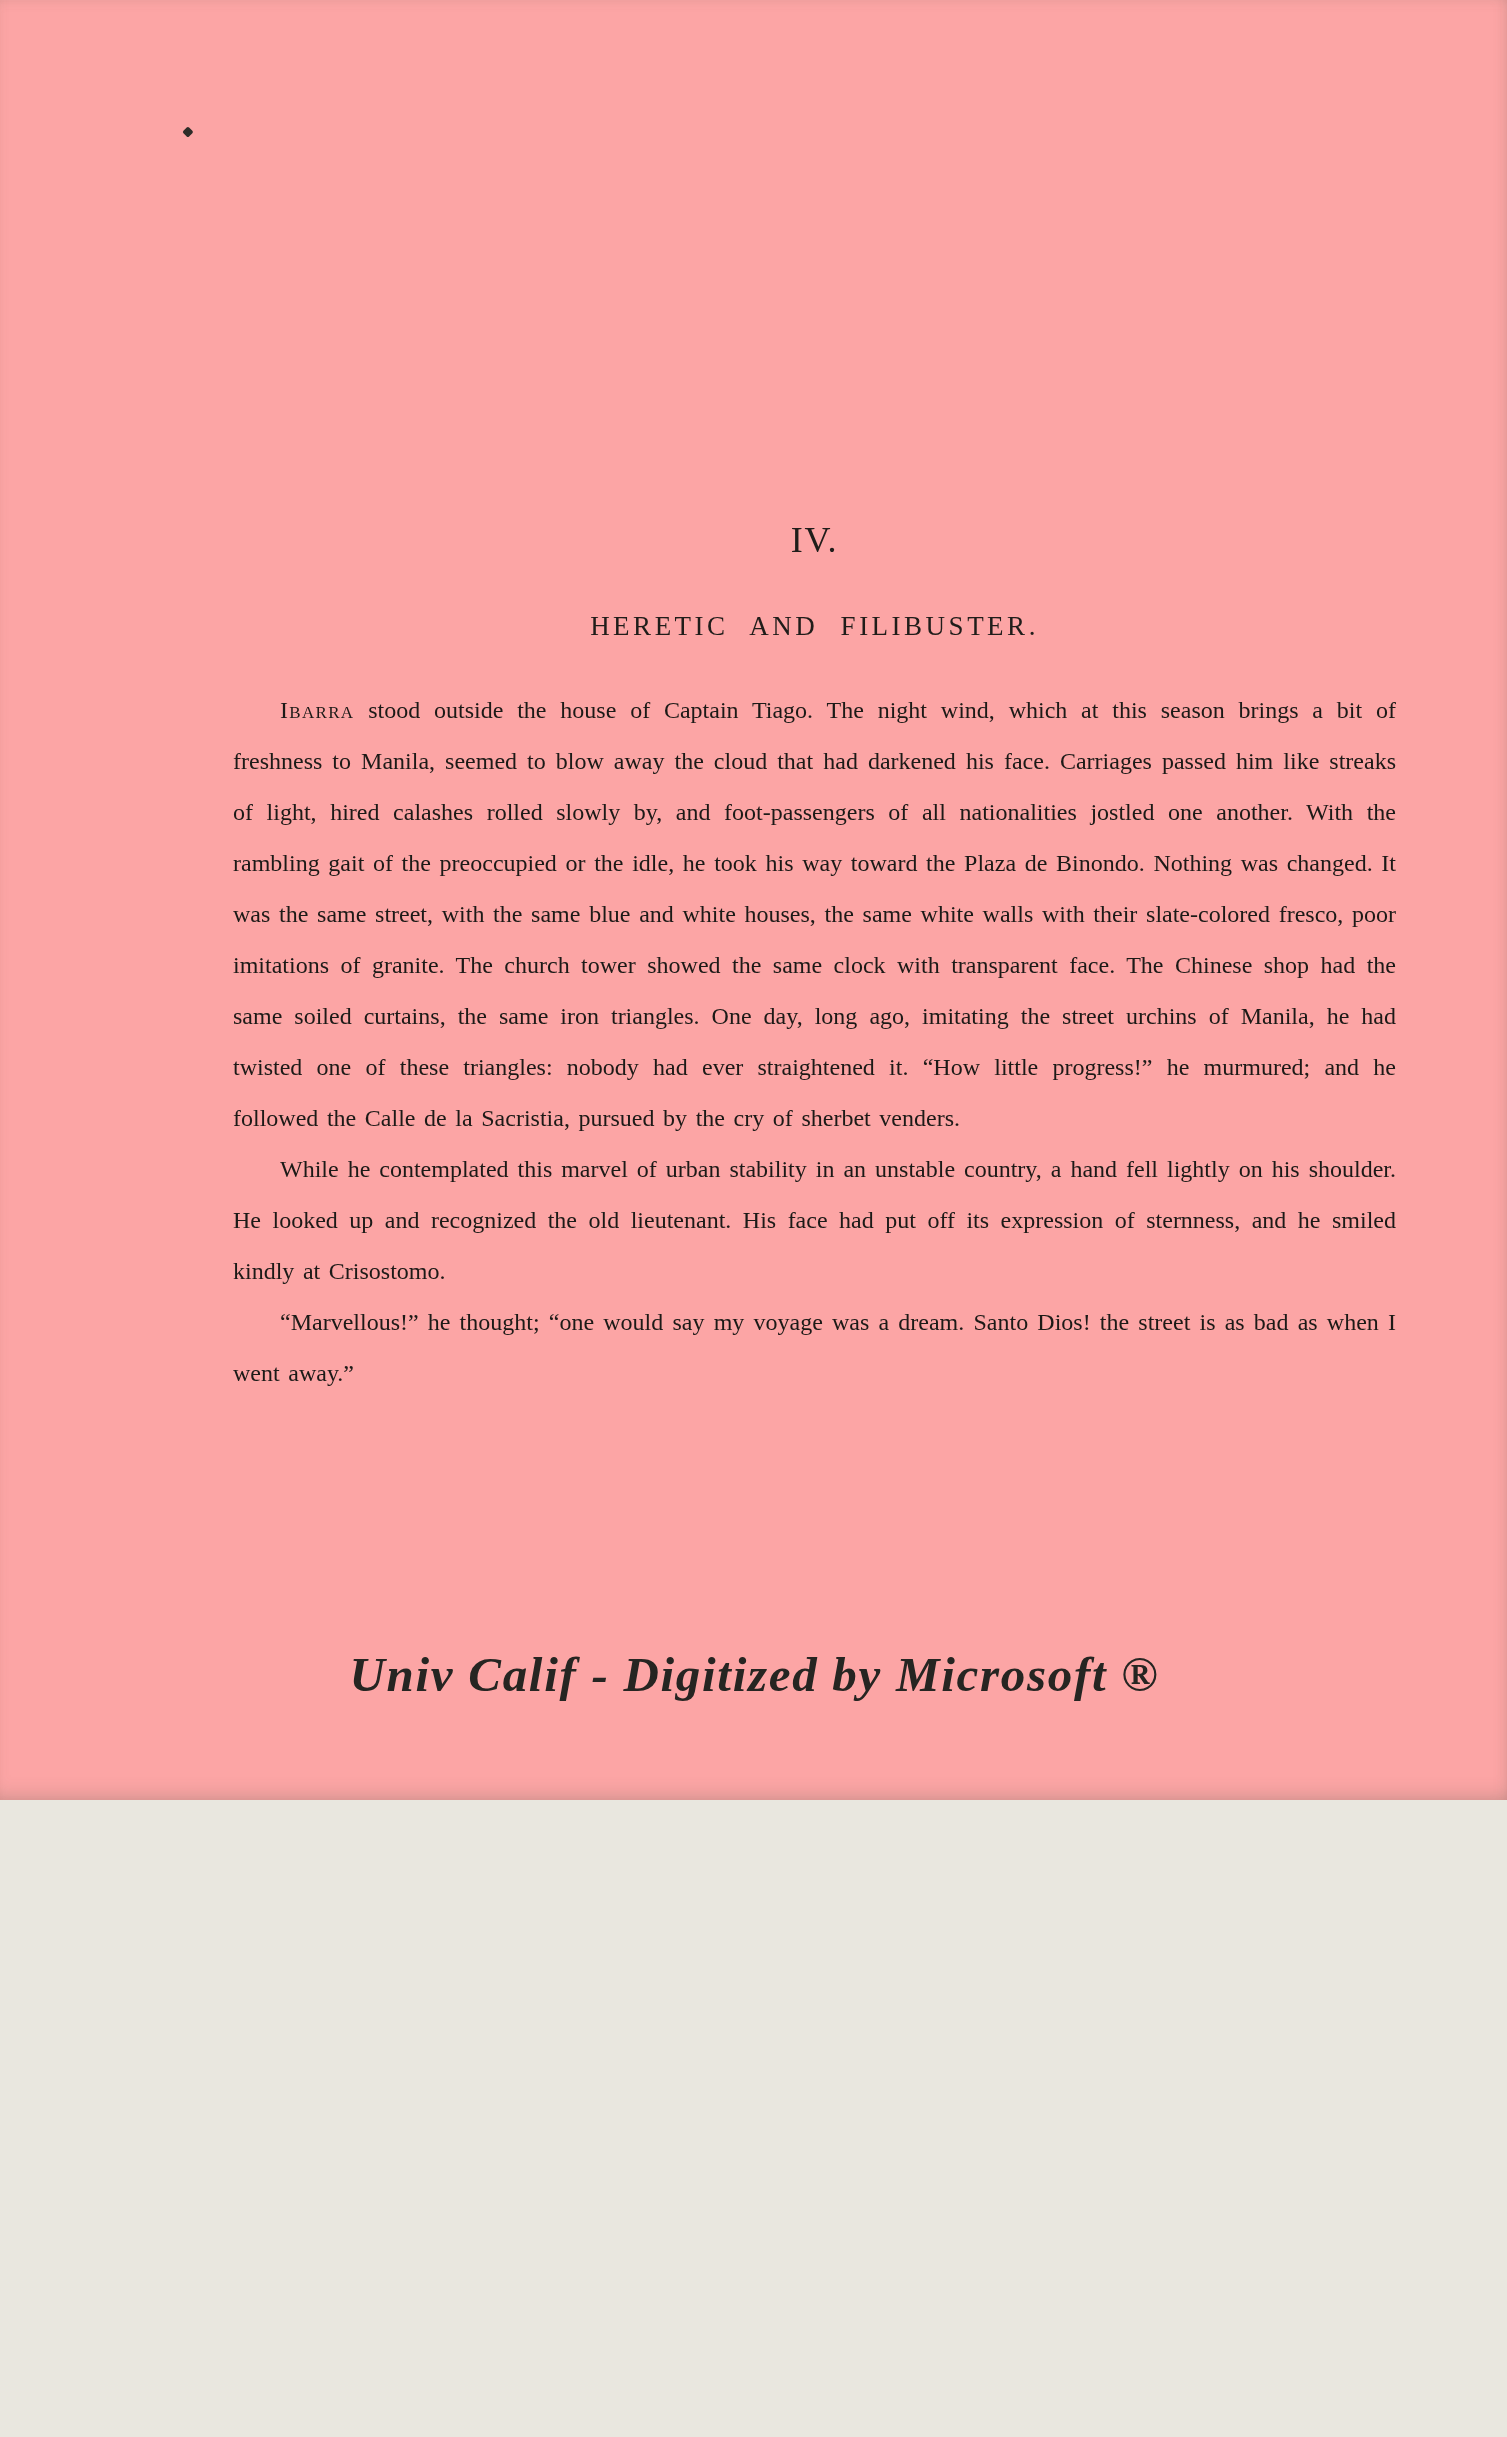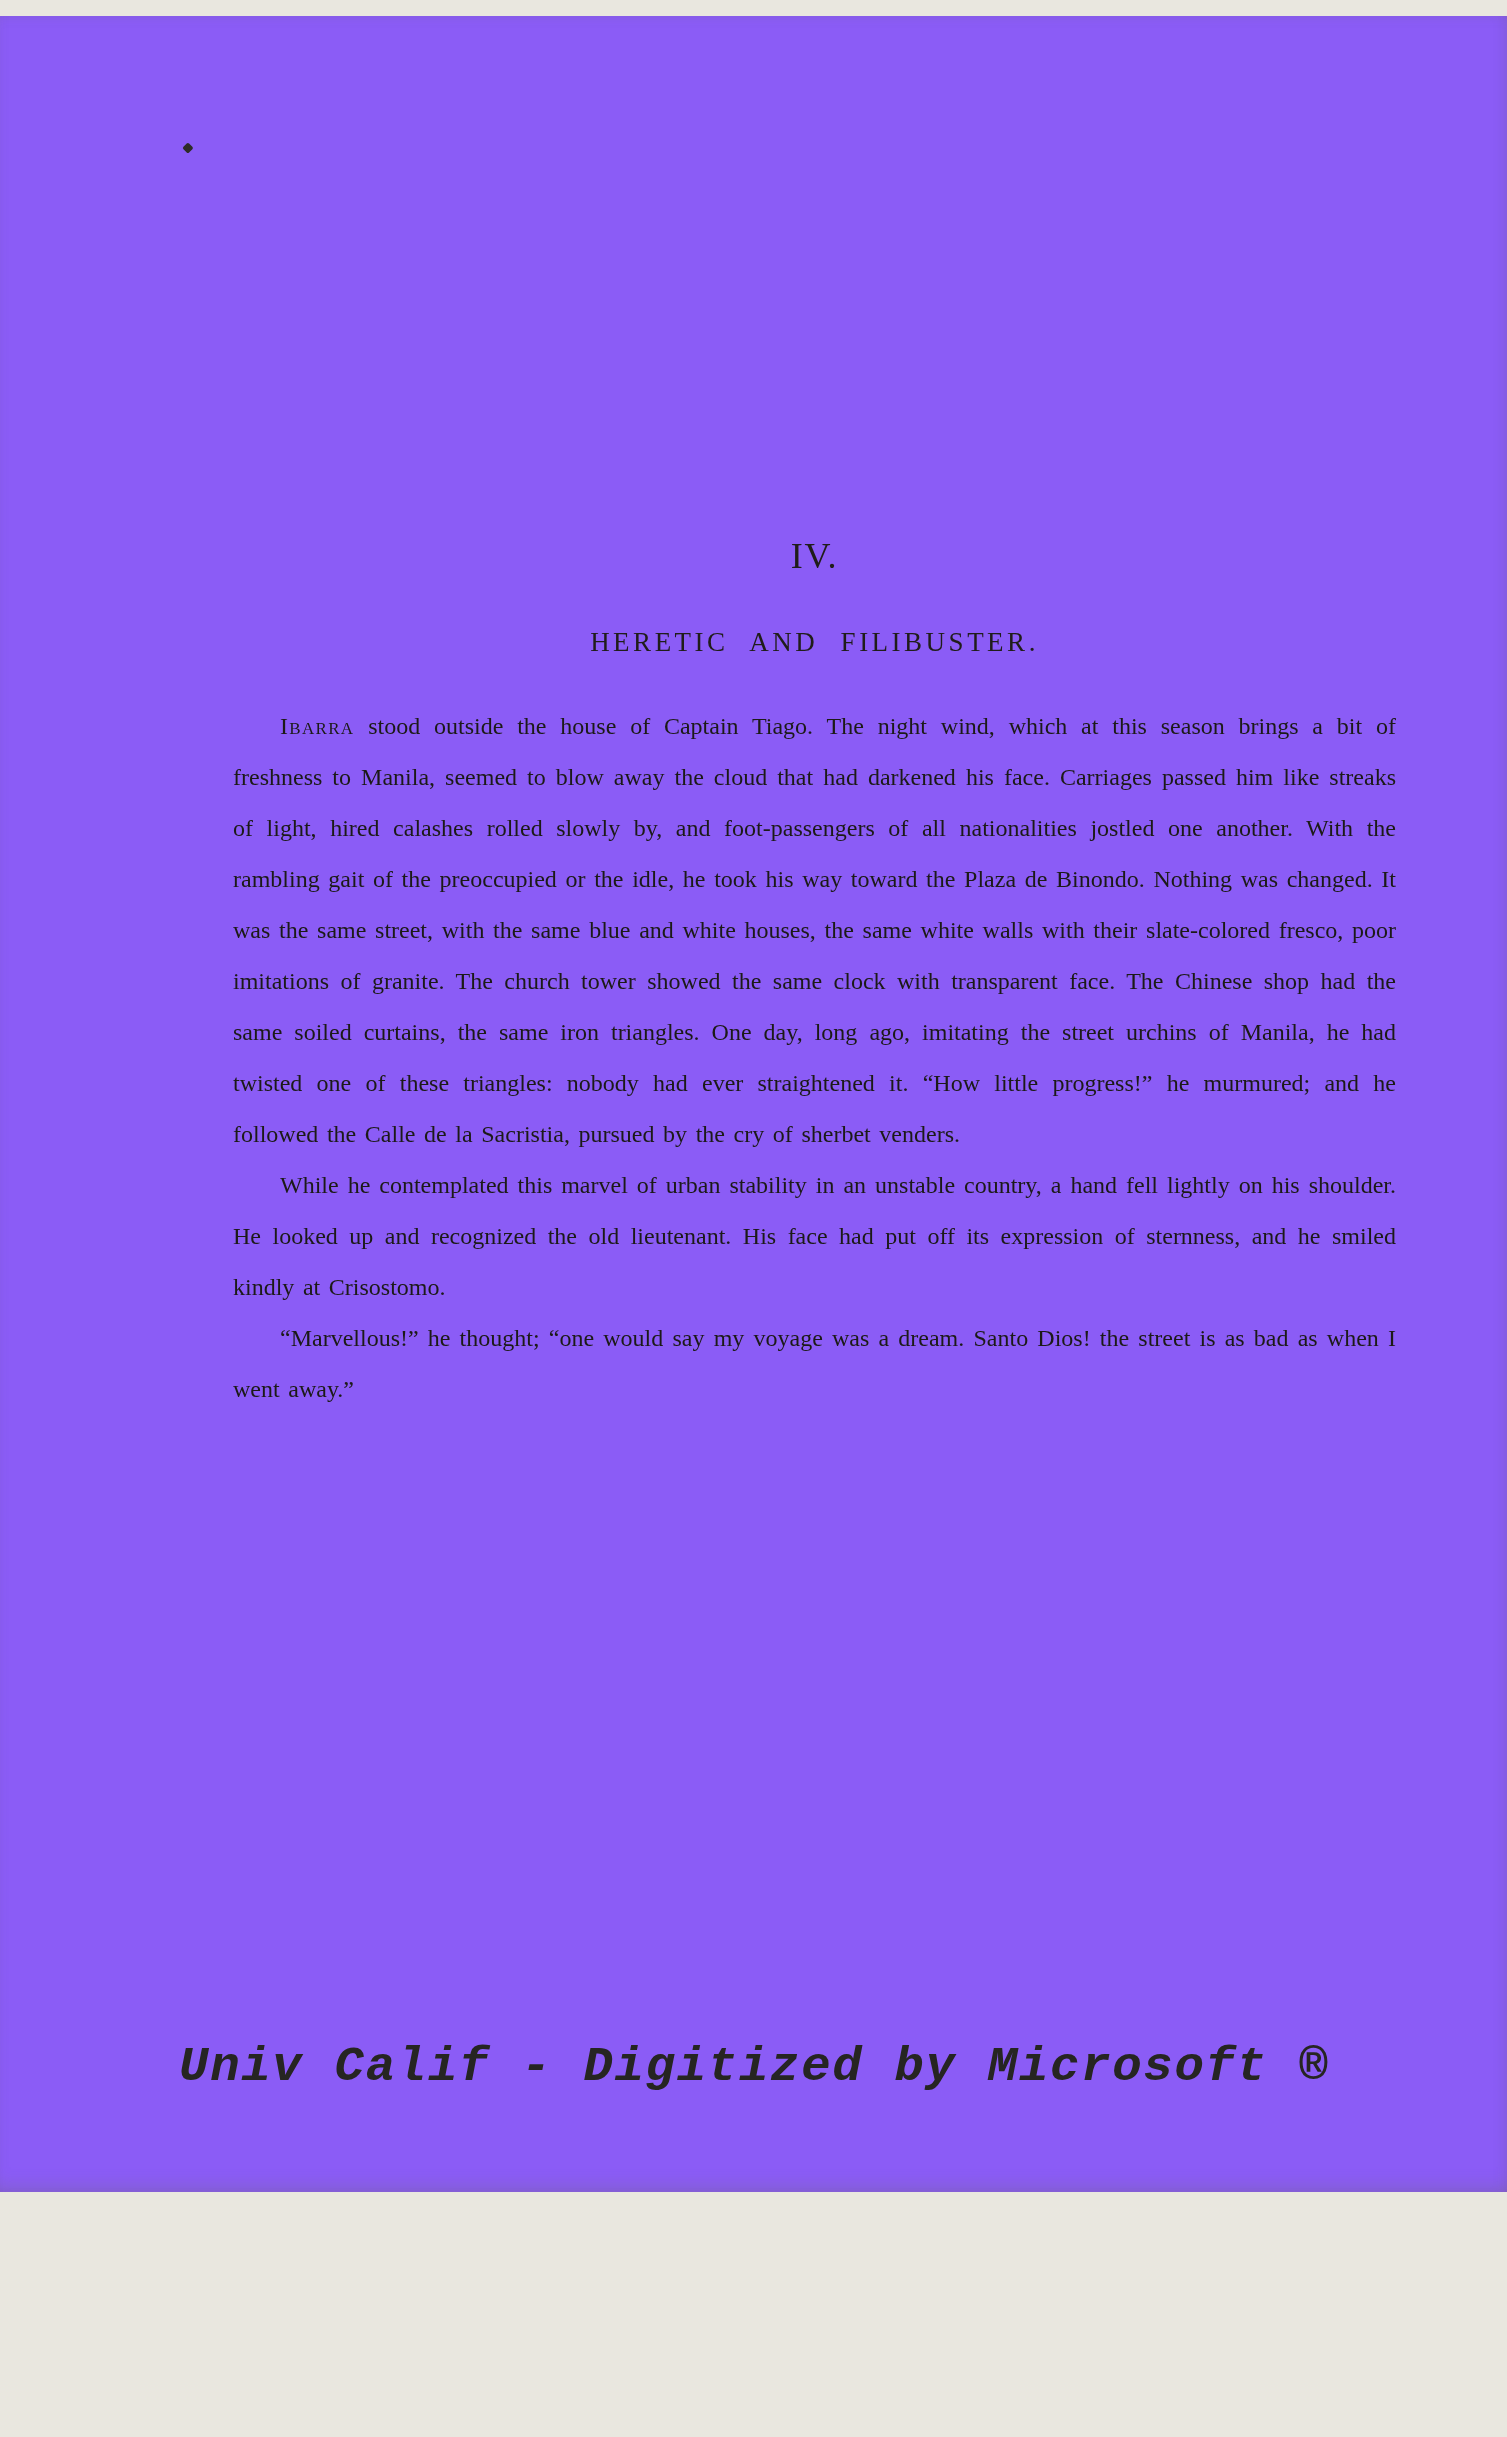"IV." .page { background: #8b5cf6 -> #fca5a5; height: 2176px -> 1800px; margin: 16px auto -> 0 auto }
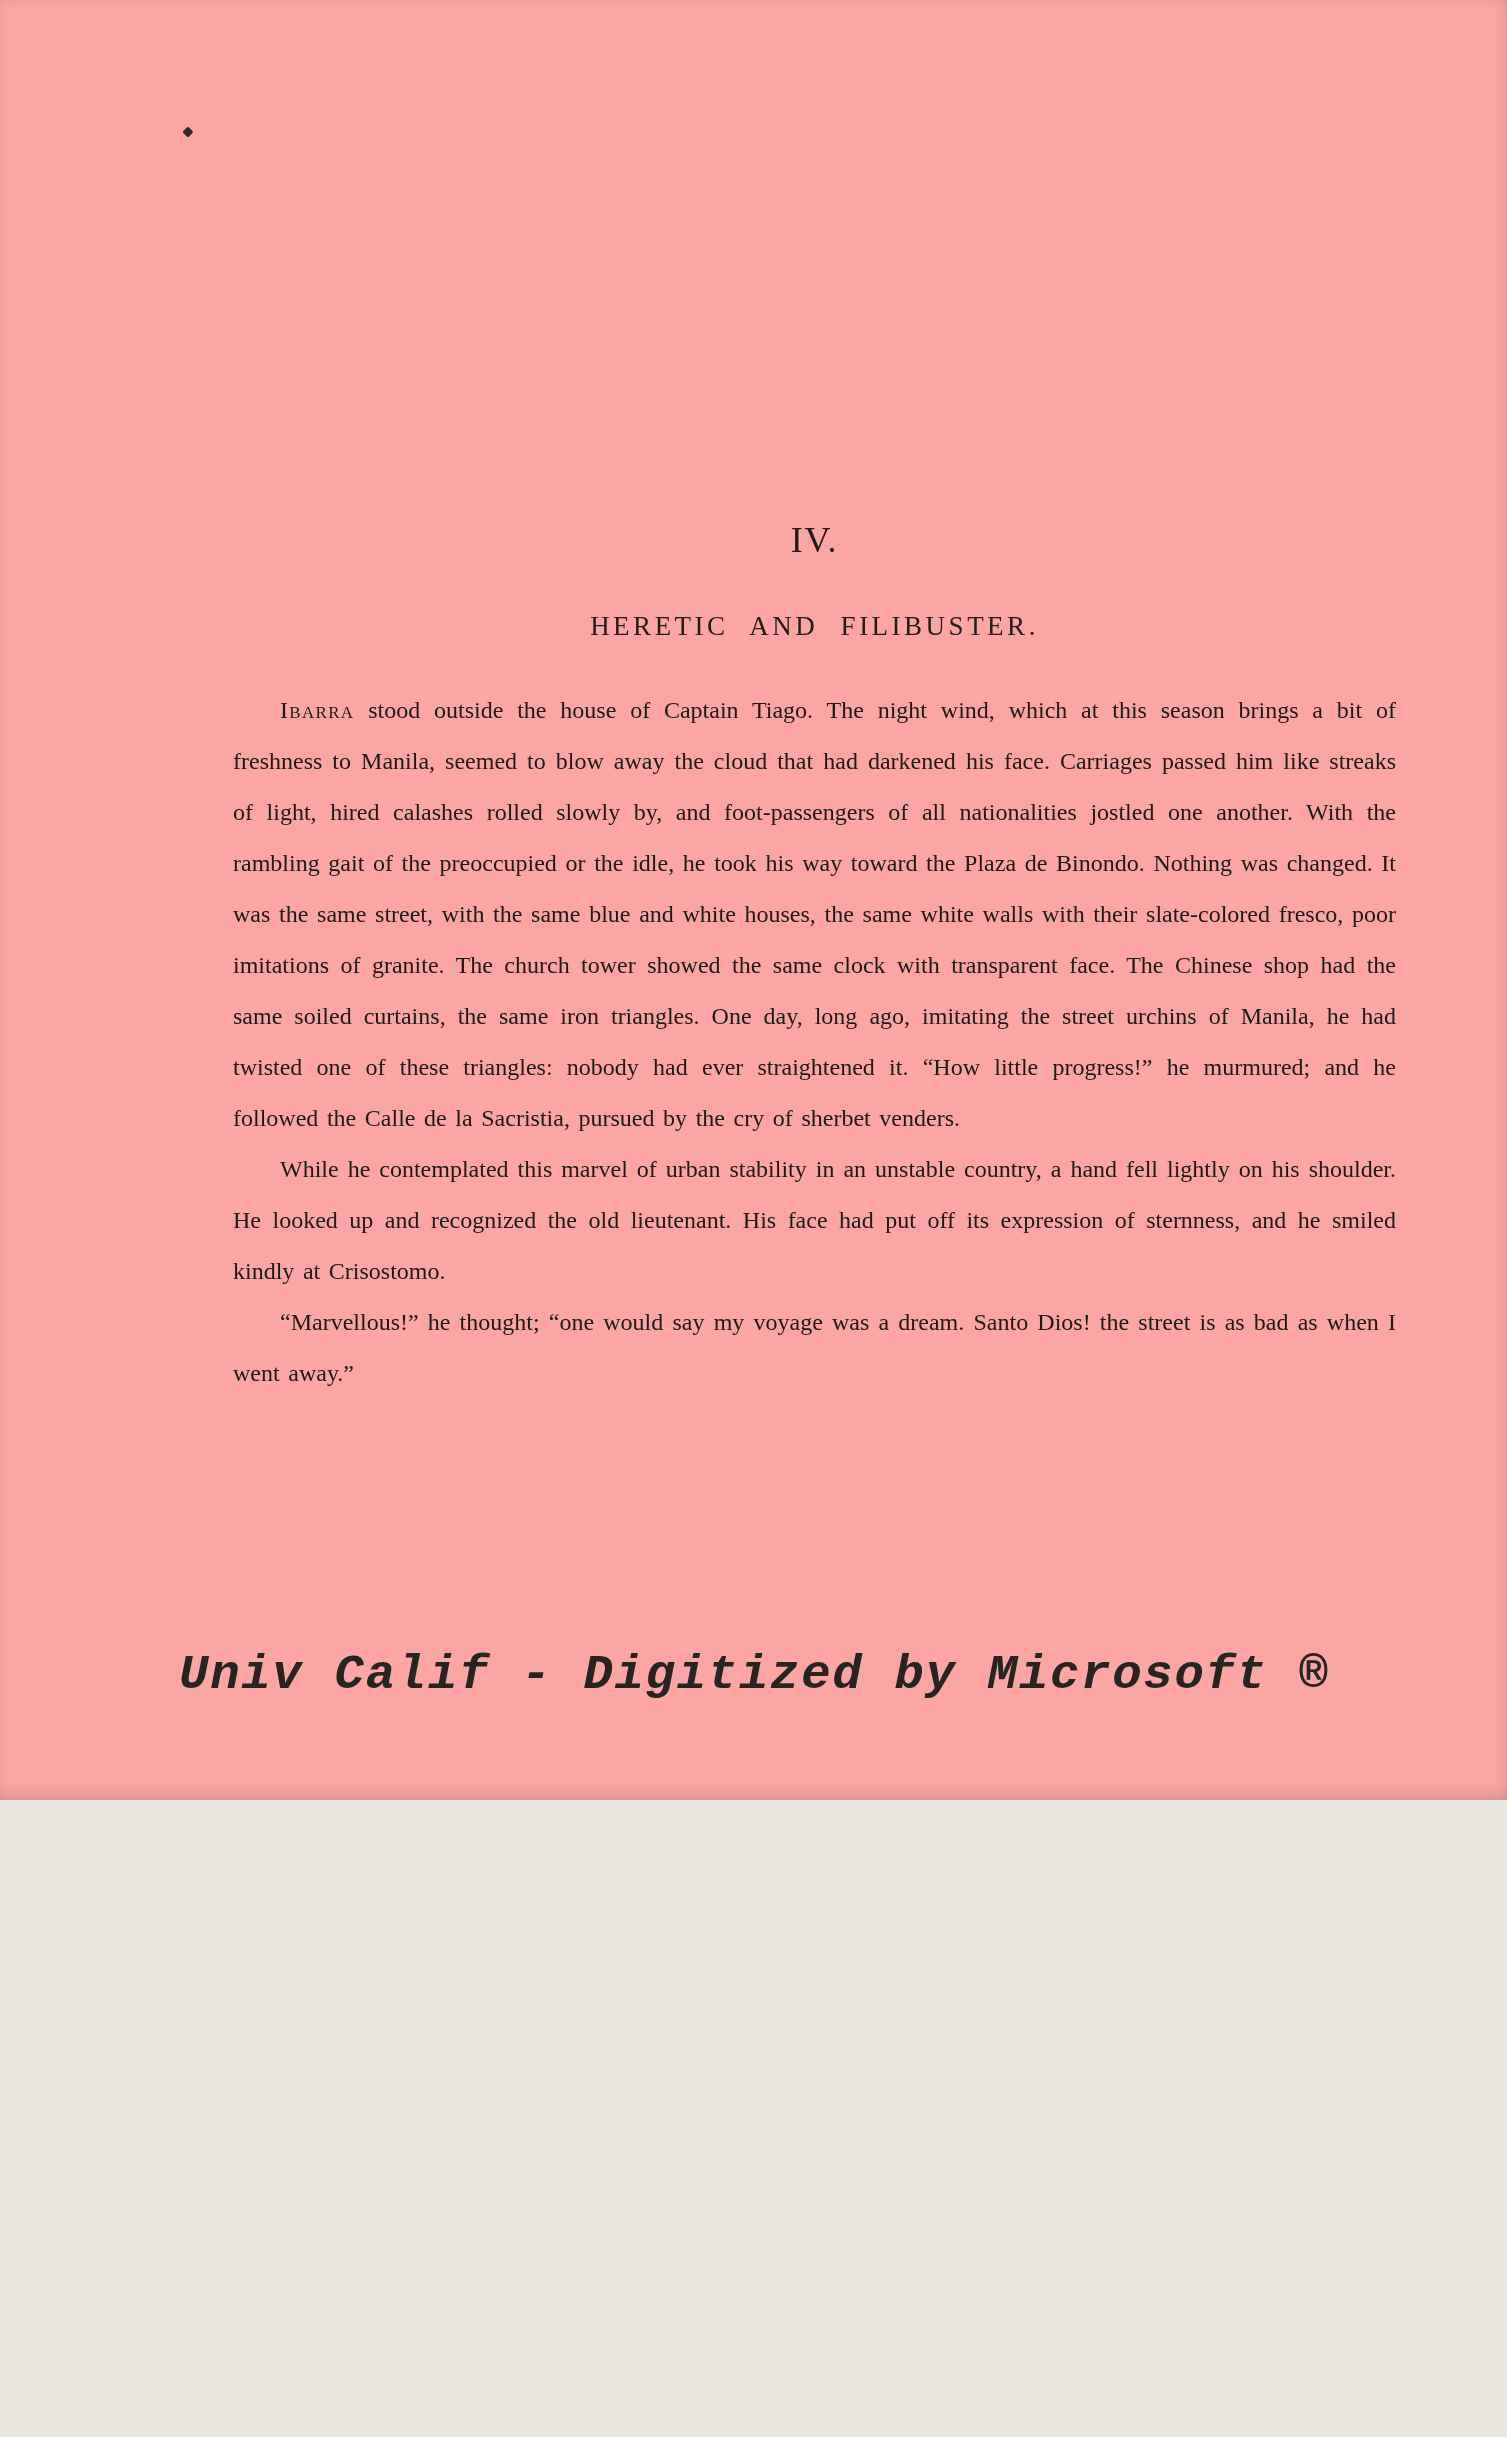"Univ Calif - Digitized by" .watermark { font-family: Liberation Mono, monospace -> Liberation Serif, serif }
